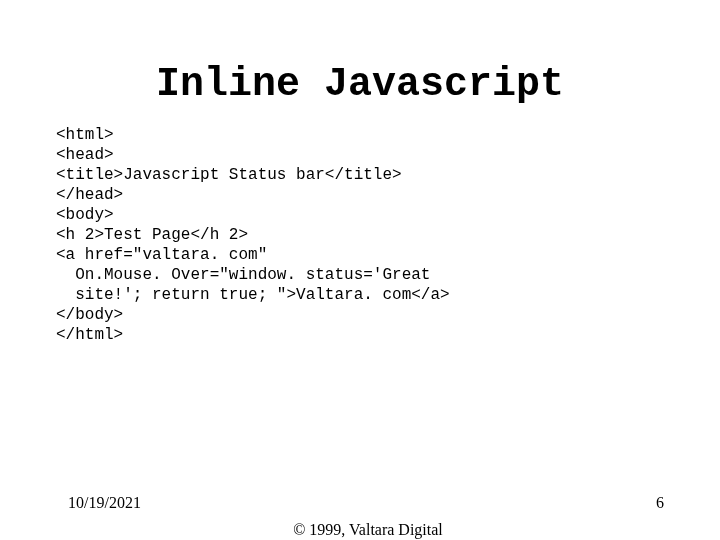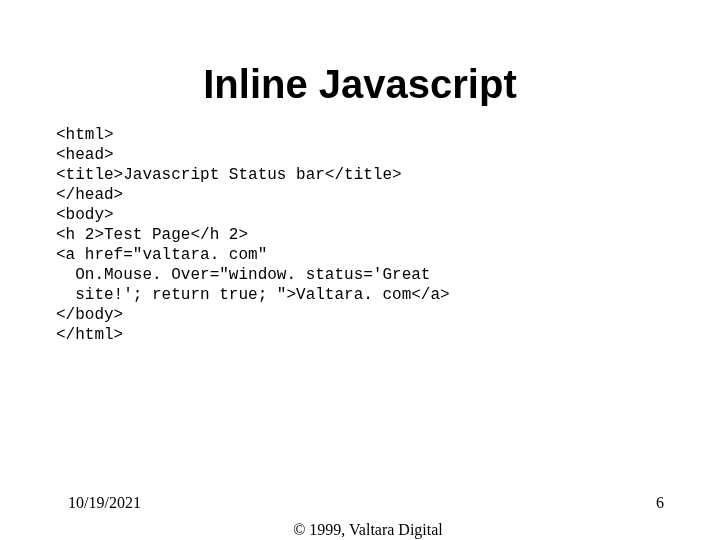"Inline Javascript" .title { font-family: Liberation Sans, sans-serif -> Liberation Mono, monospace }
